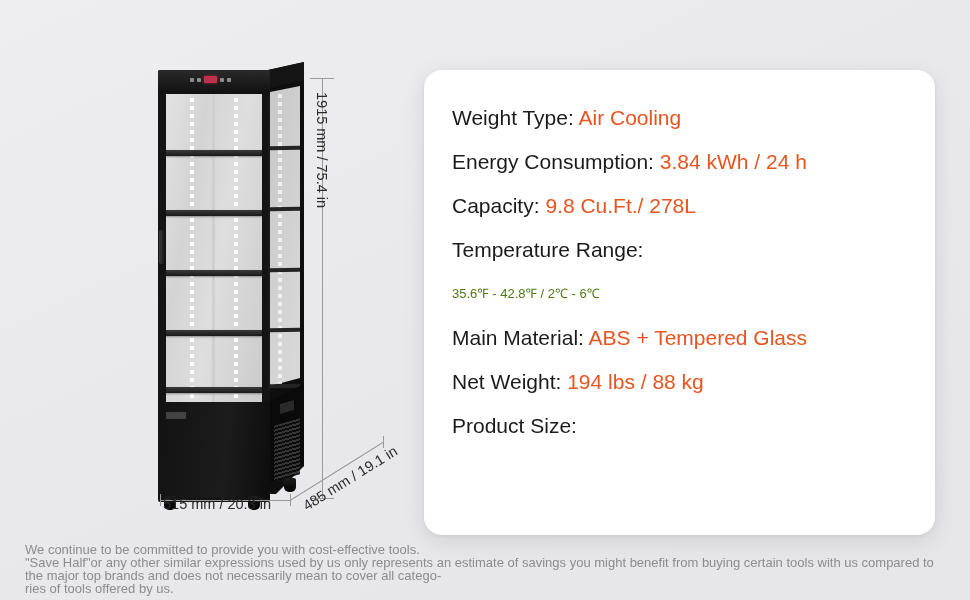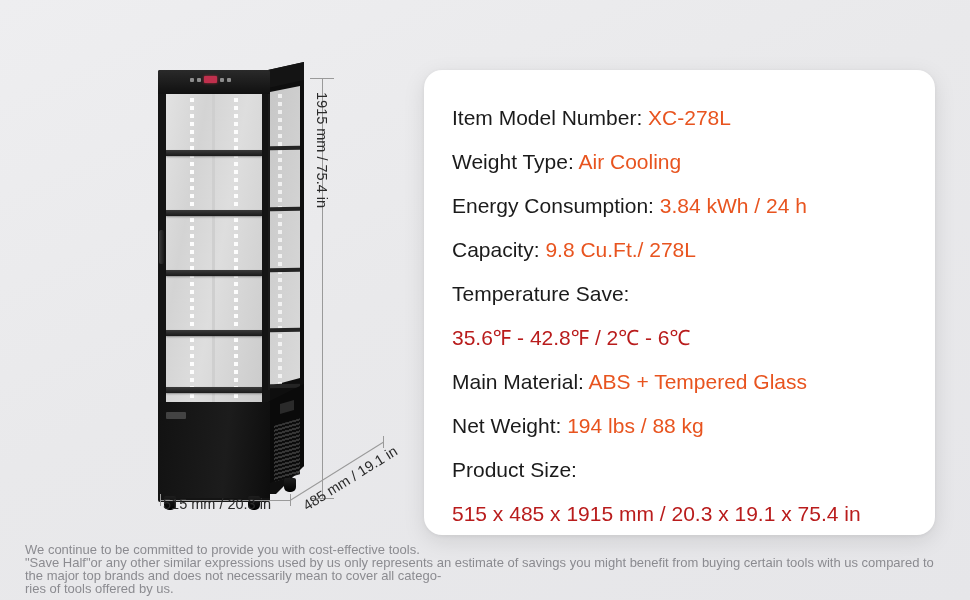"Item Model Number: XC-278L" div.spec-row { html: <div> <span>Item Model Number:</span> <span>XC-278L</span> </div> -> none }
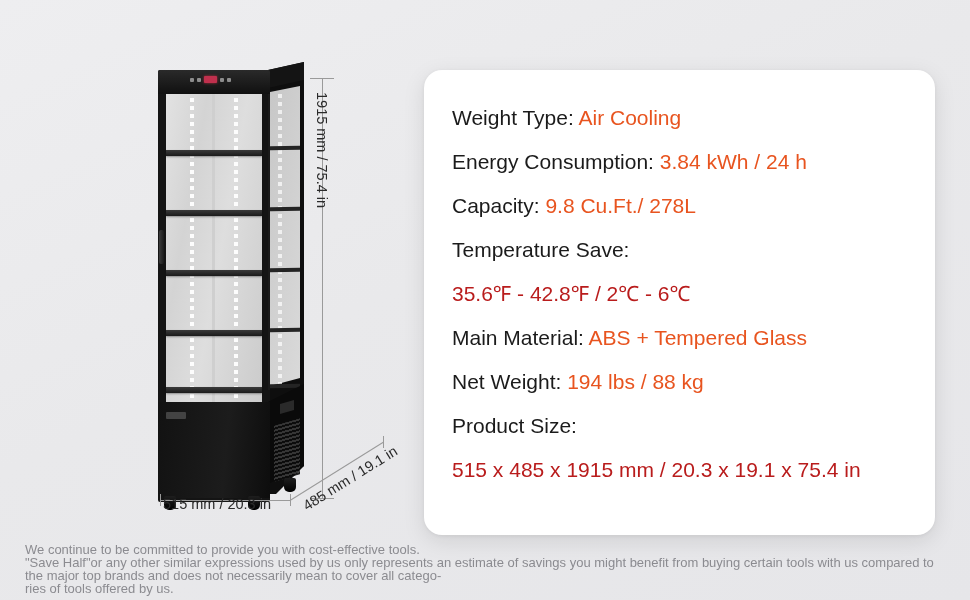"Temperature Save:" span { text: Save -> Range }
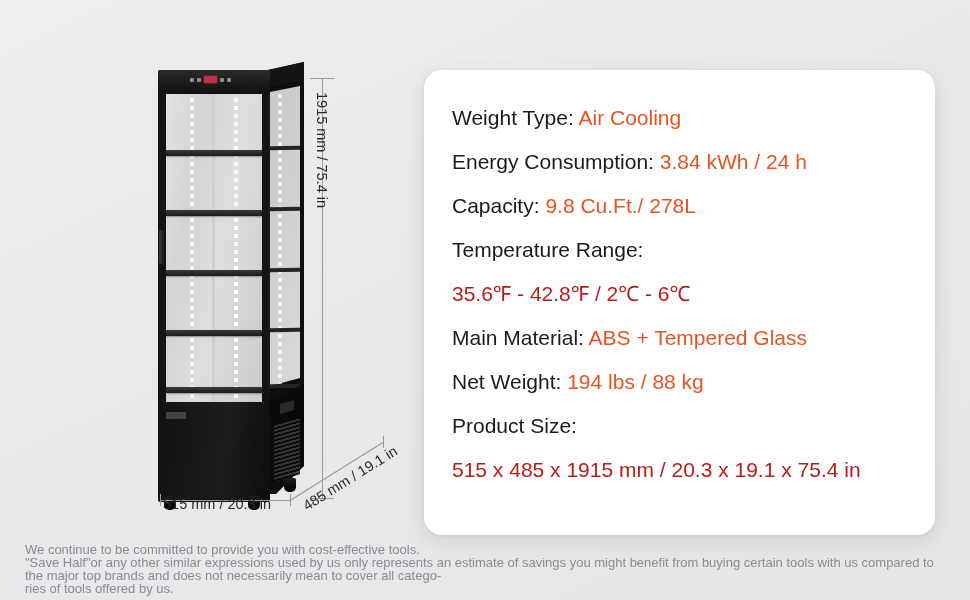"35.6℉ - 42.8℉ / 2℃" .spec-val-only { color: #b91c1c -> #4d7c0f; font-size: 21px -> 13px }
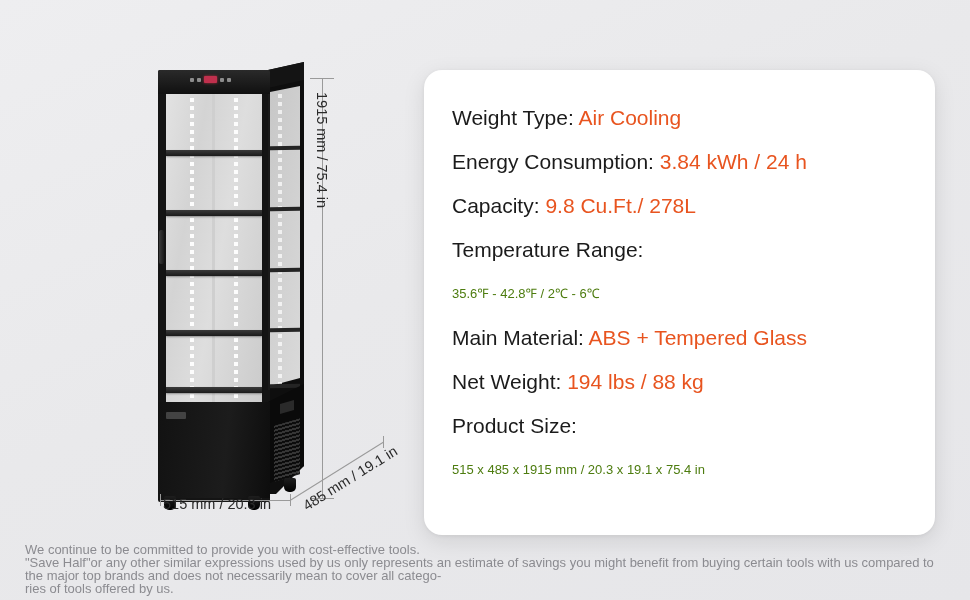"515 x 485 x 1915" div.spec-val-only { html: <div>515 x 485 x 1915 mm / 20.3 x 19.1 x 75.4 in</div> -> none }
